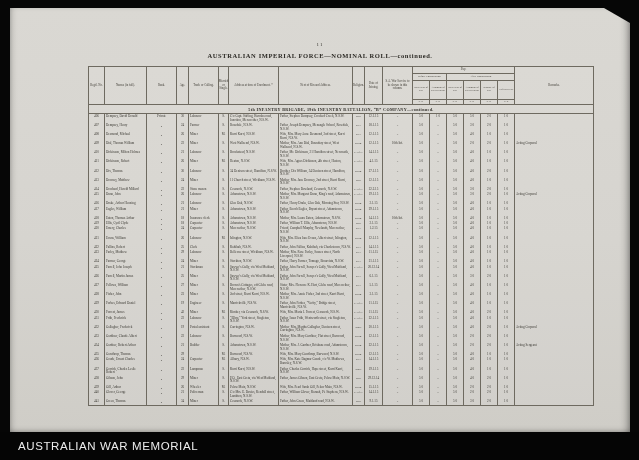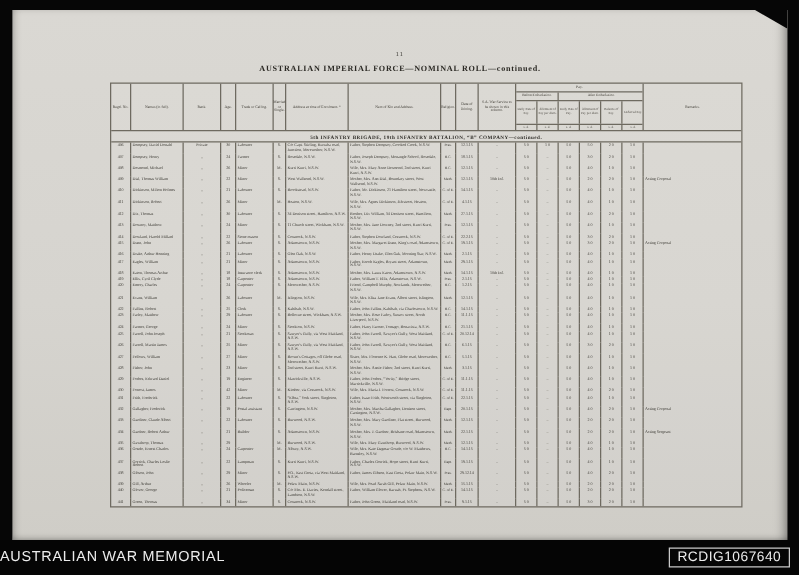"AUSTRALIAN WAR MEMORIAL" .footer-org { margin-left: 0 -> 18px }
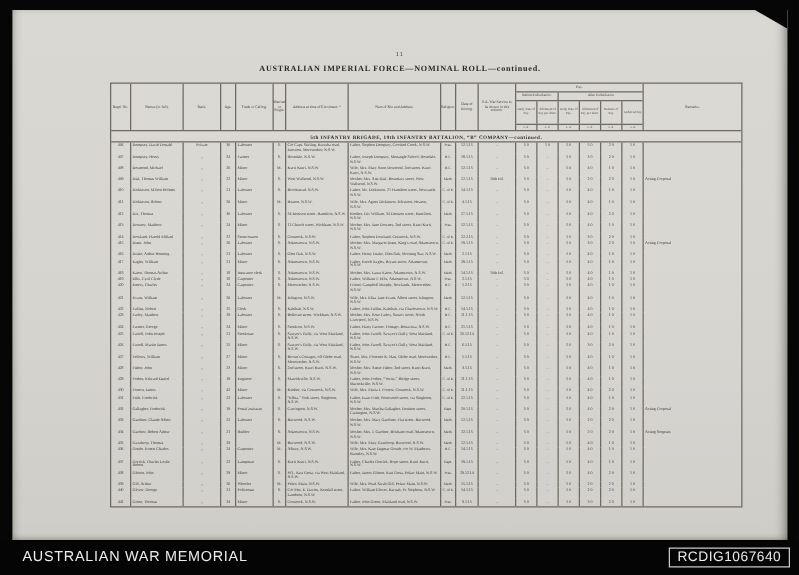"RCDIG1067640" span.footer-id { html: <span>RCDIG1067640</span> -> none }
